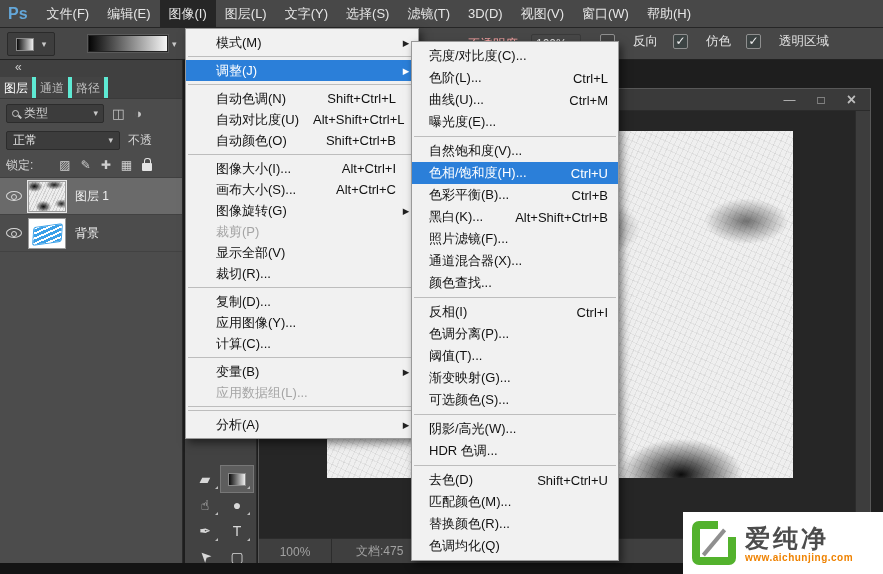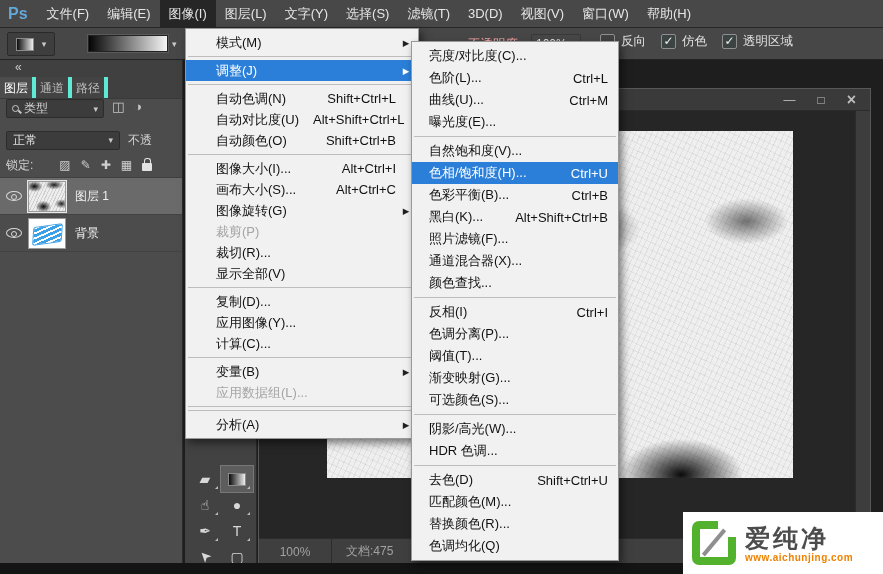"反向" .cb-label { margin-left: none -> 12px }
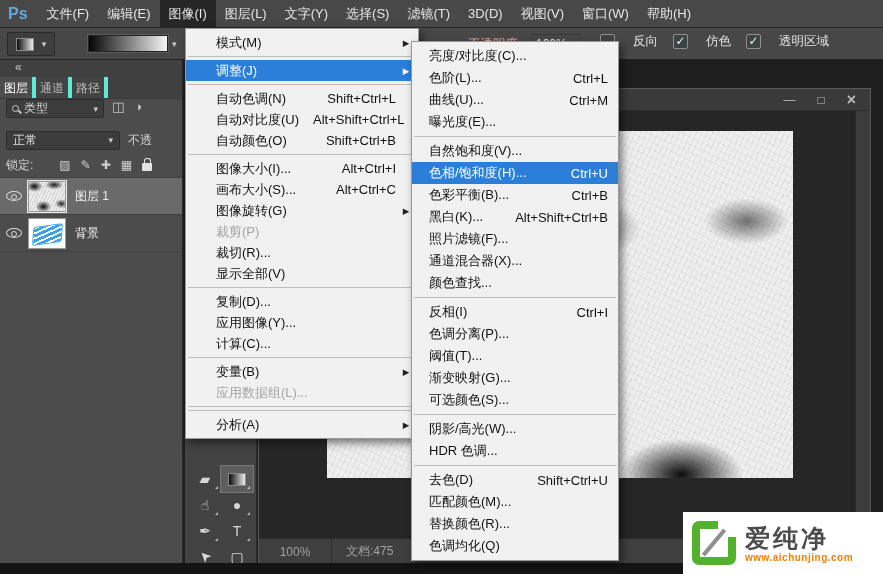"类型" .filter-row { align-items: none -> center }
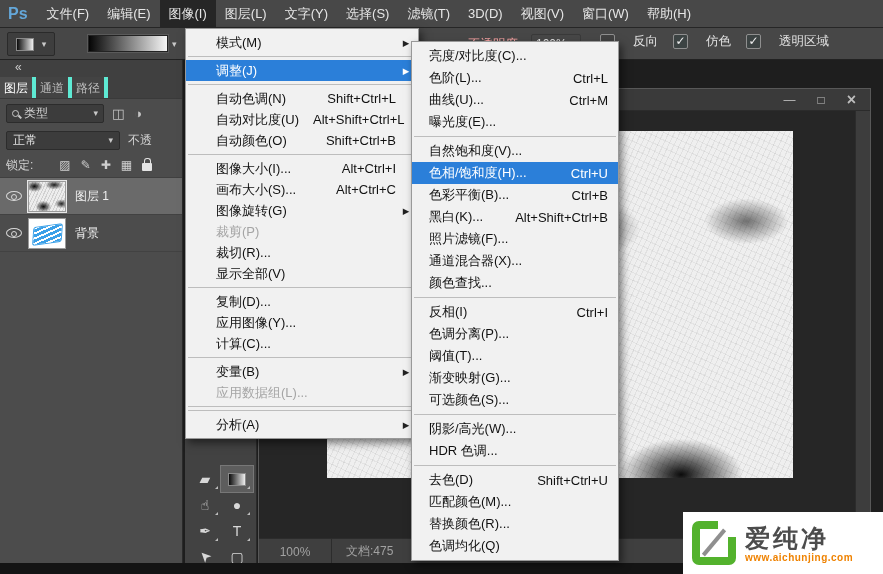"裁切(R)..." div.mi { order: before "显示全部(V)" -> after "显示全部(V)" }
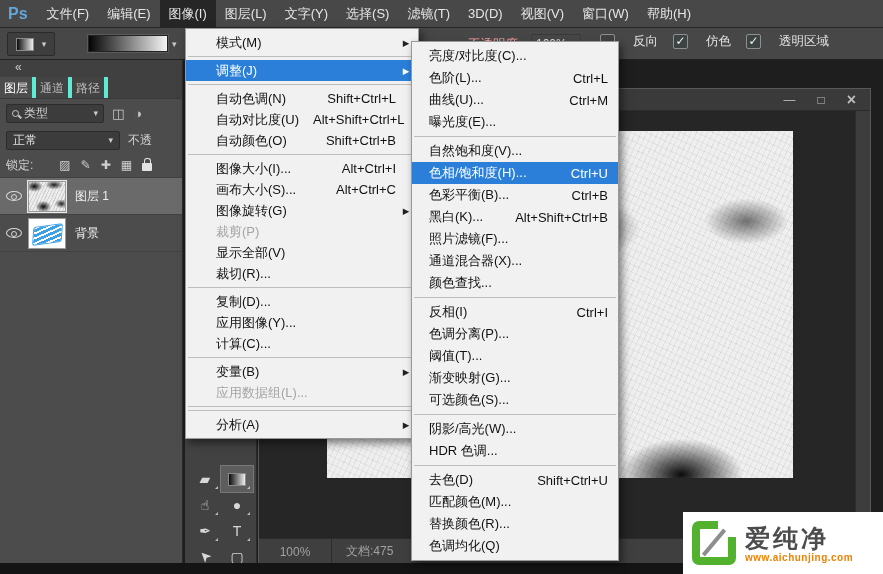"文档:475" .status-doc { margin-left: 14px -> 24px }
